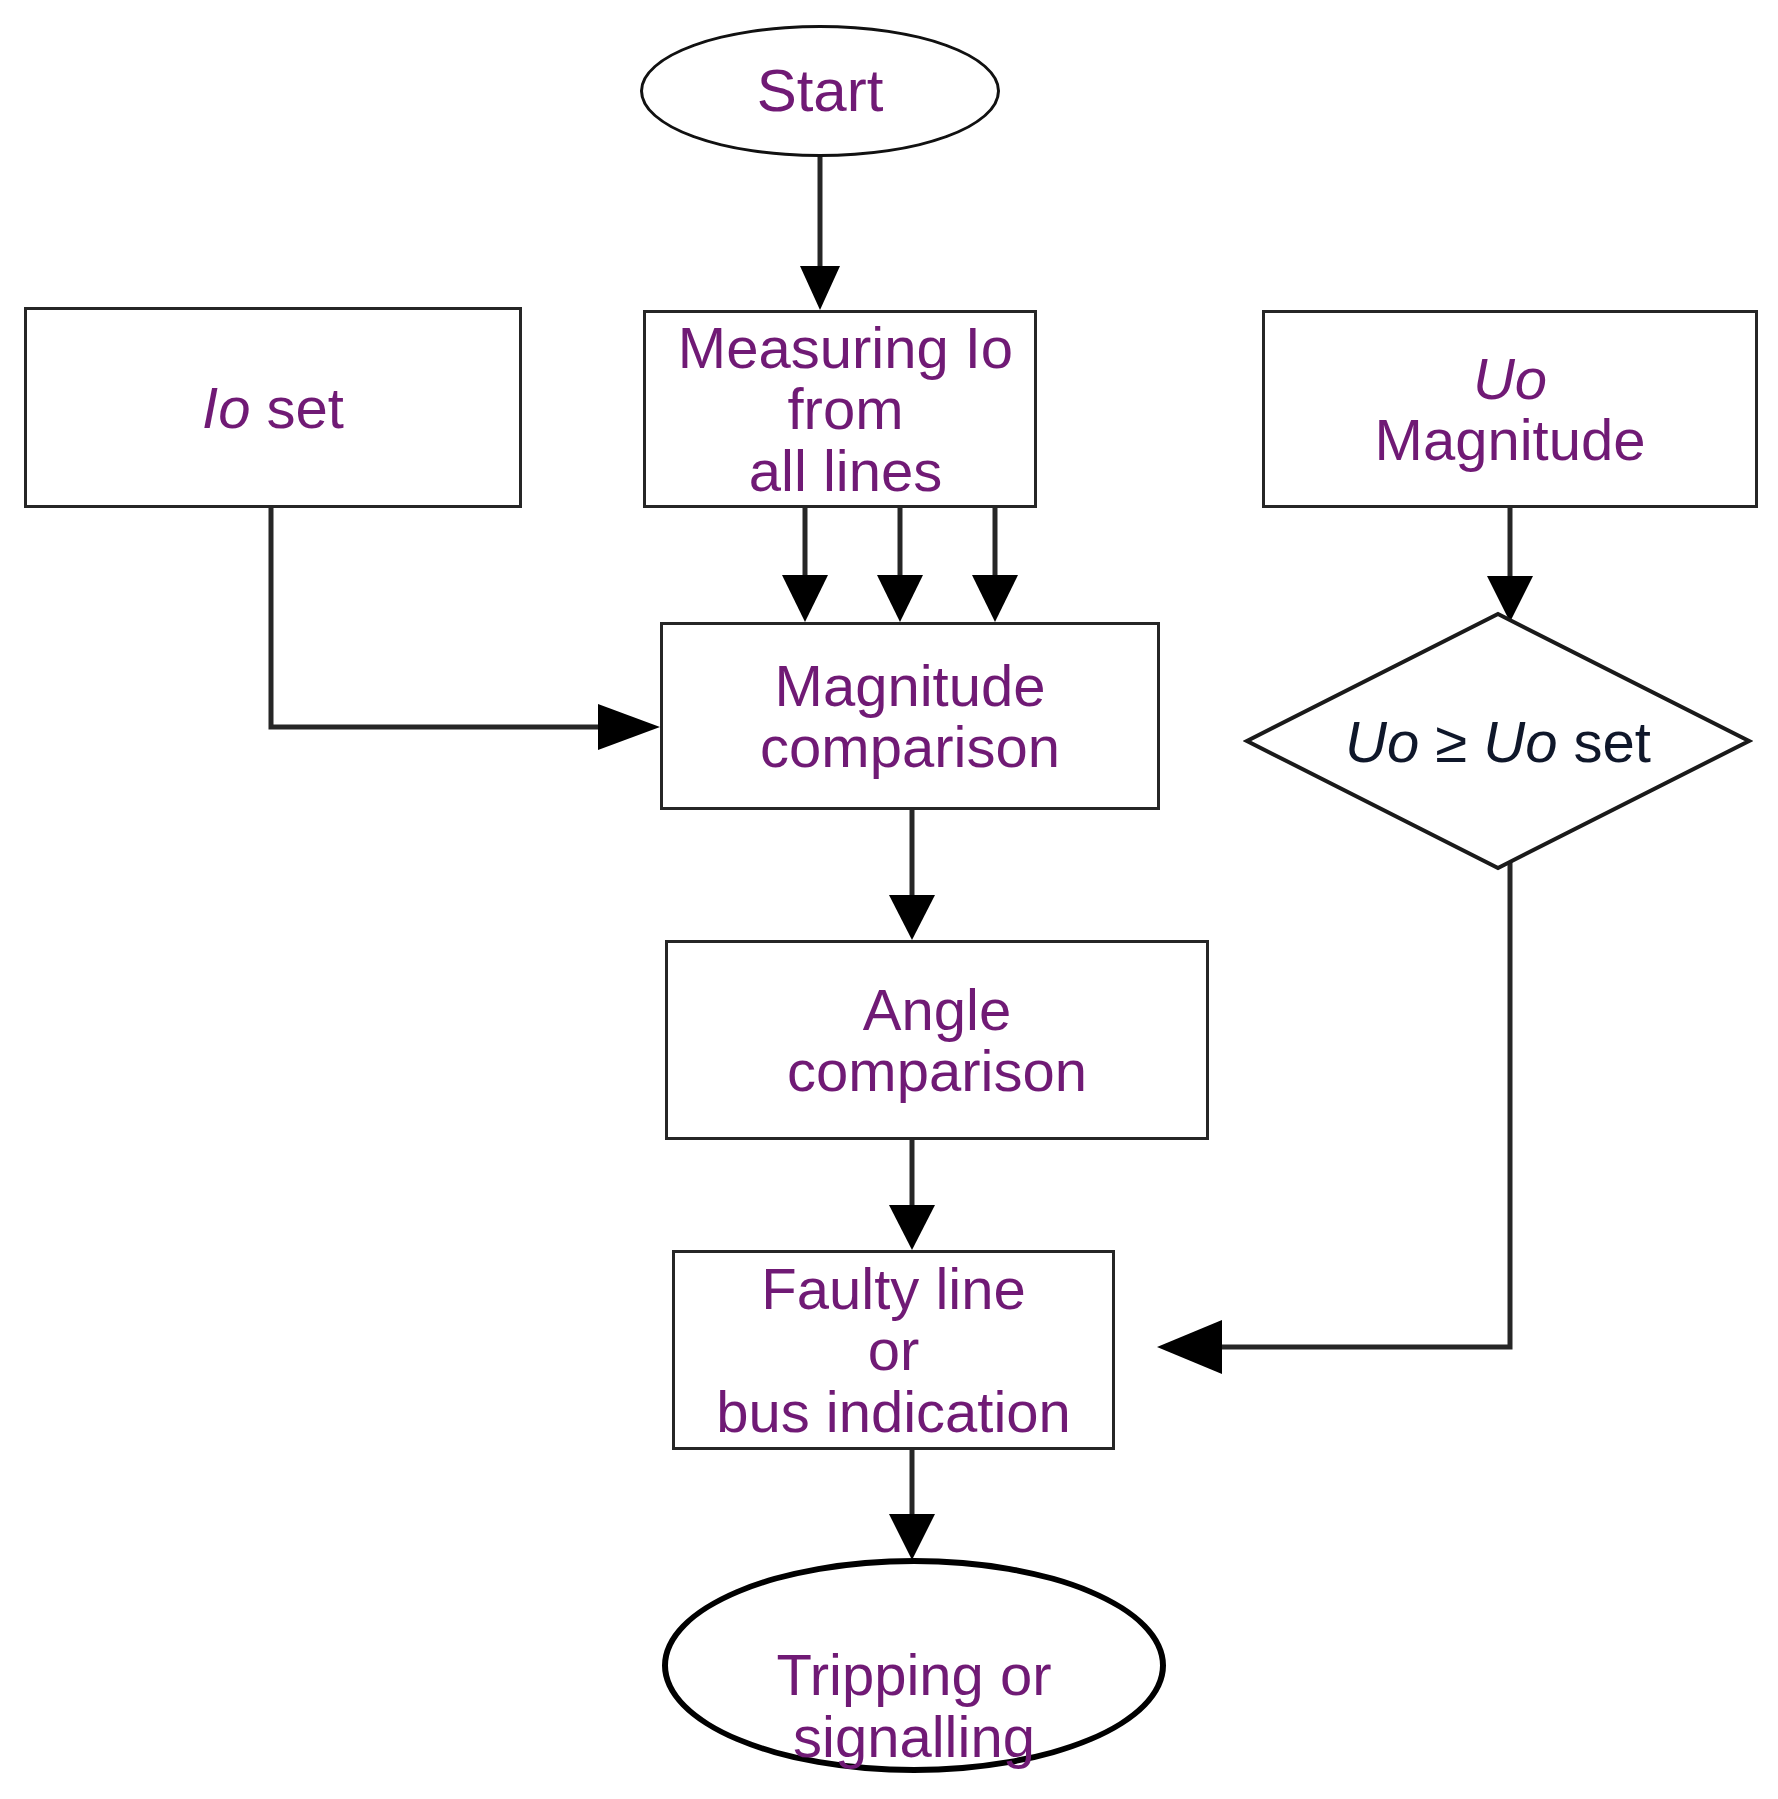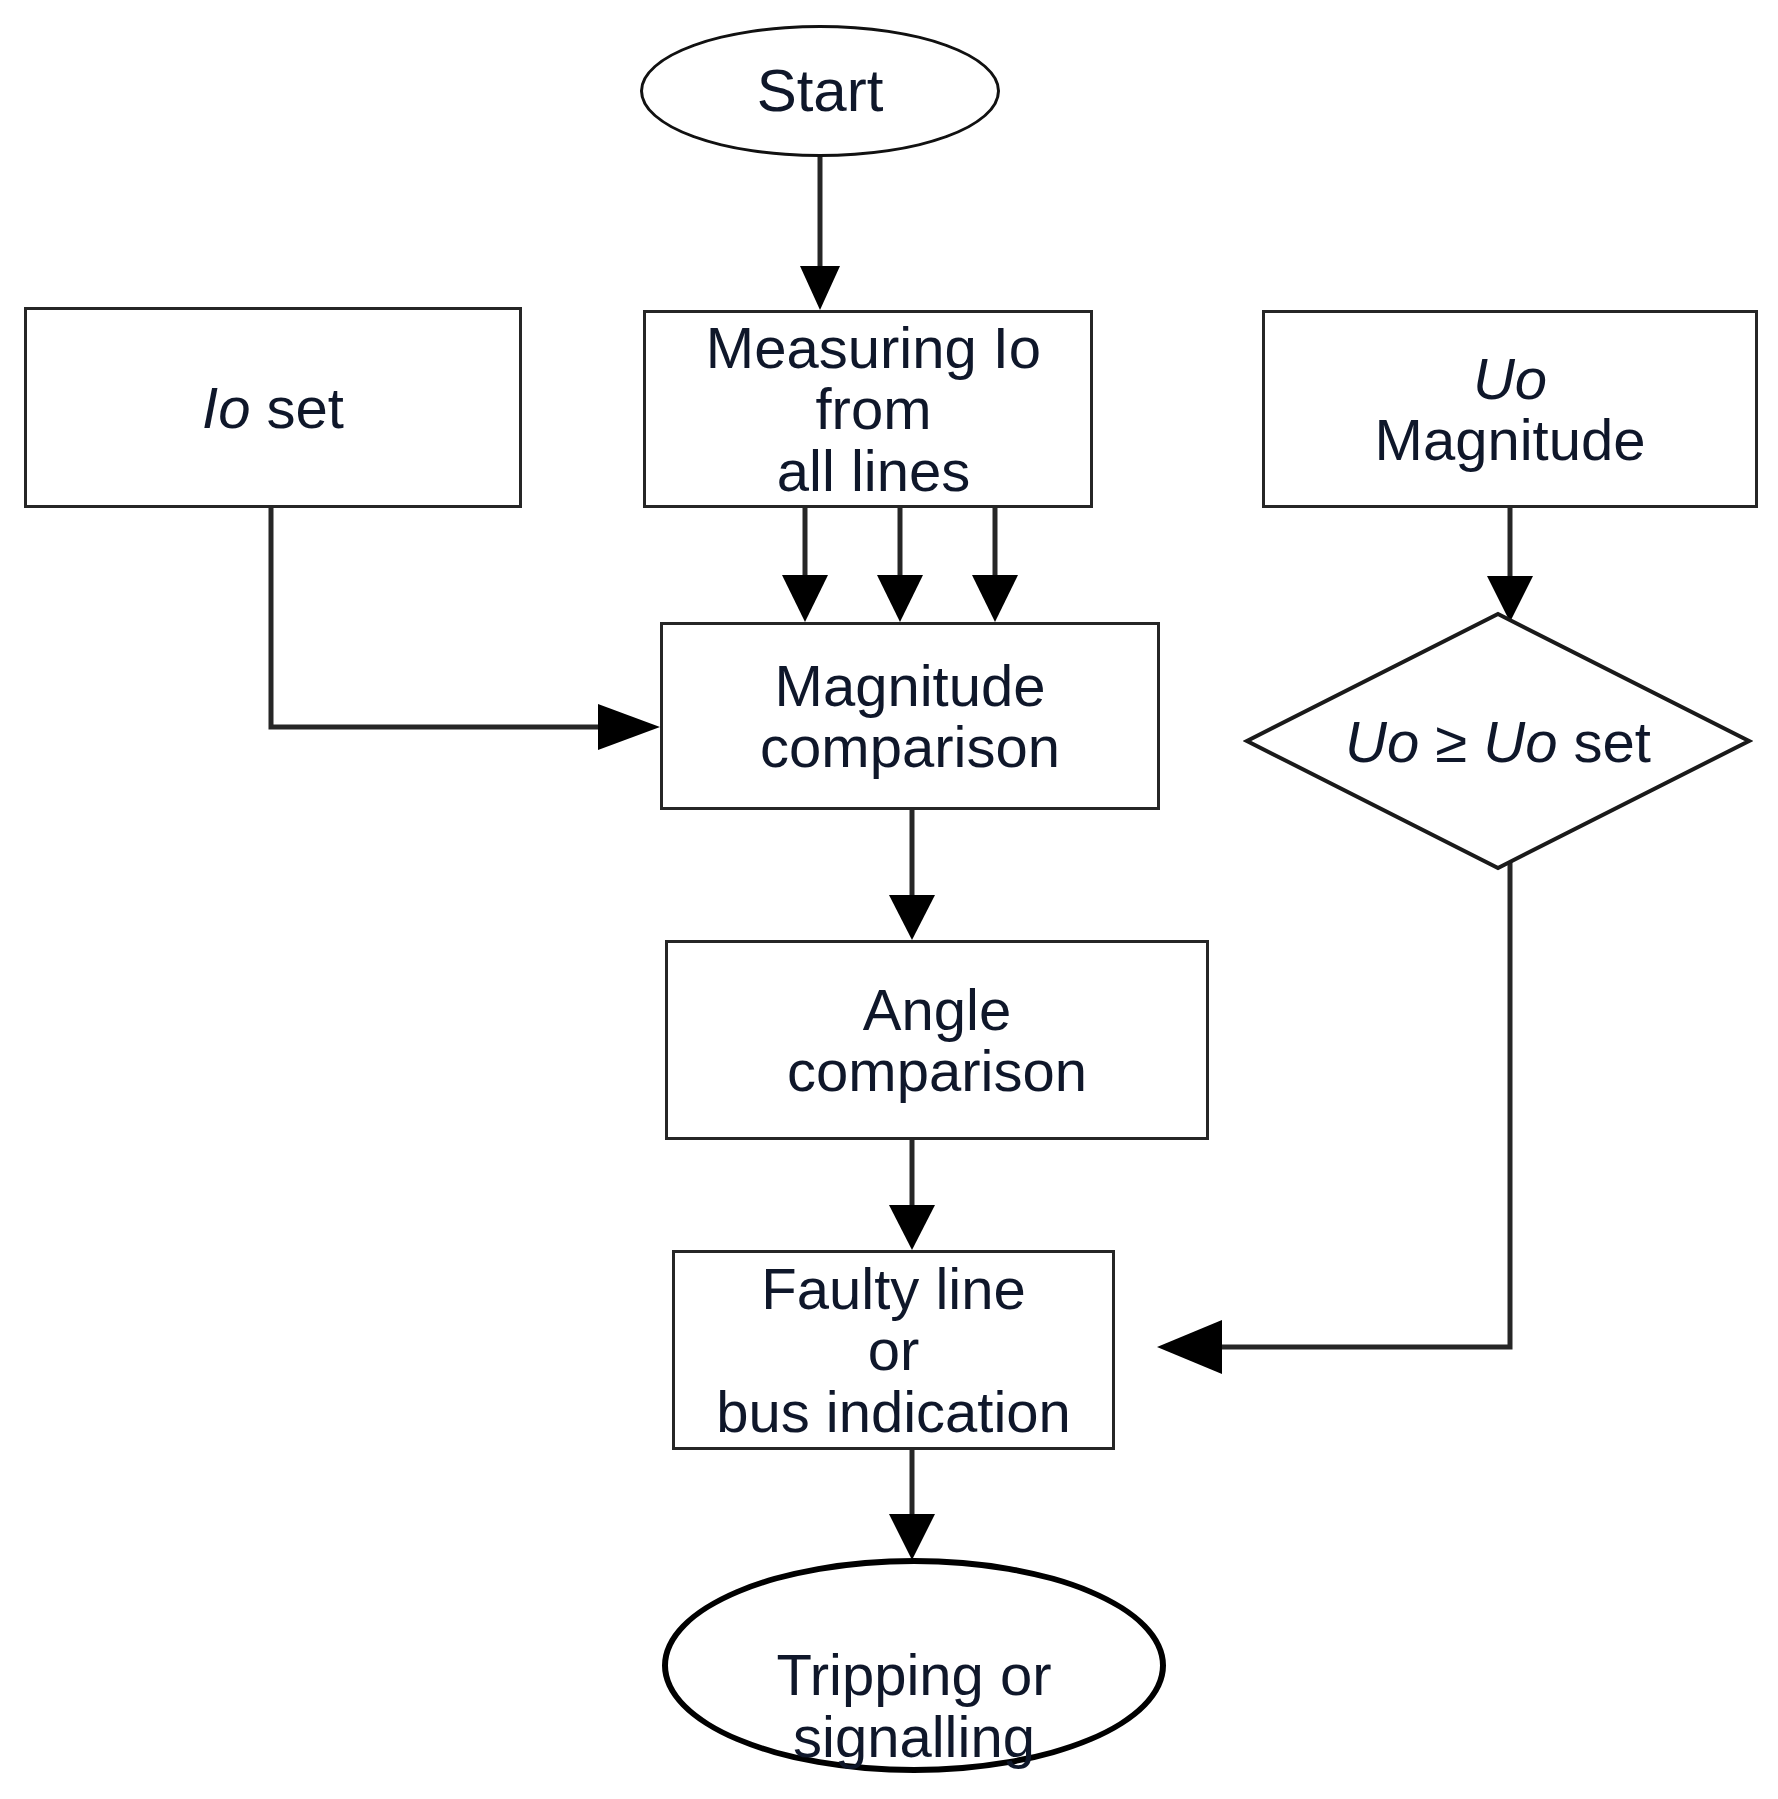"Start" .node { color: #0f172a -> #701a75 }
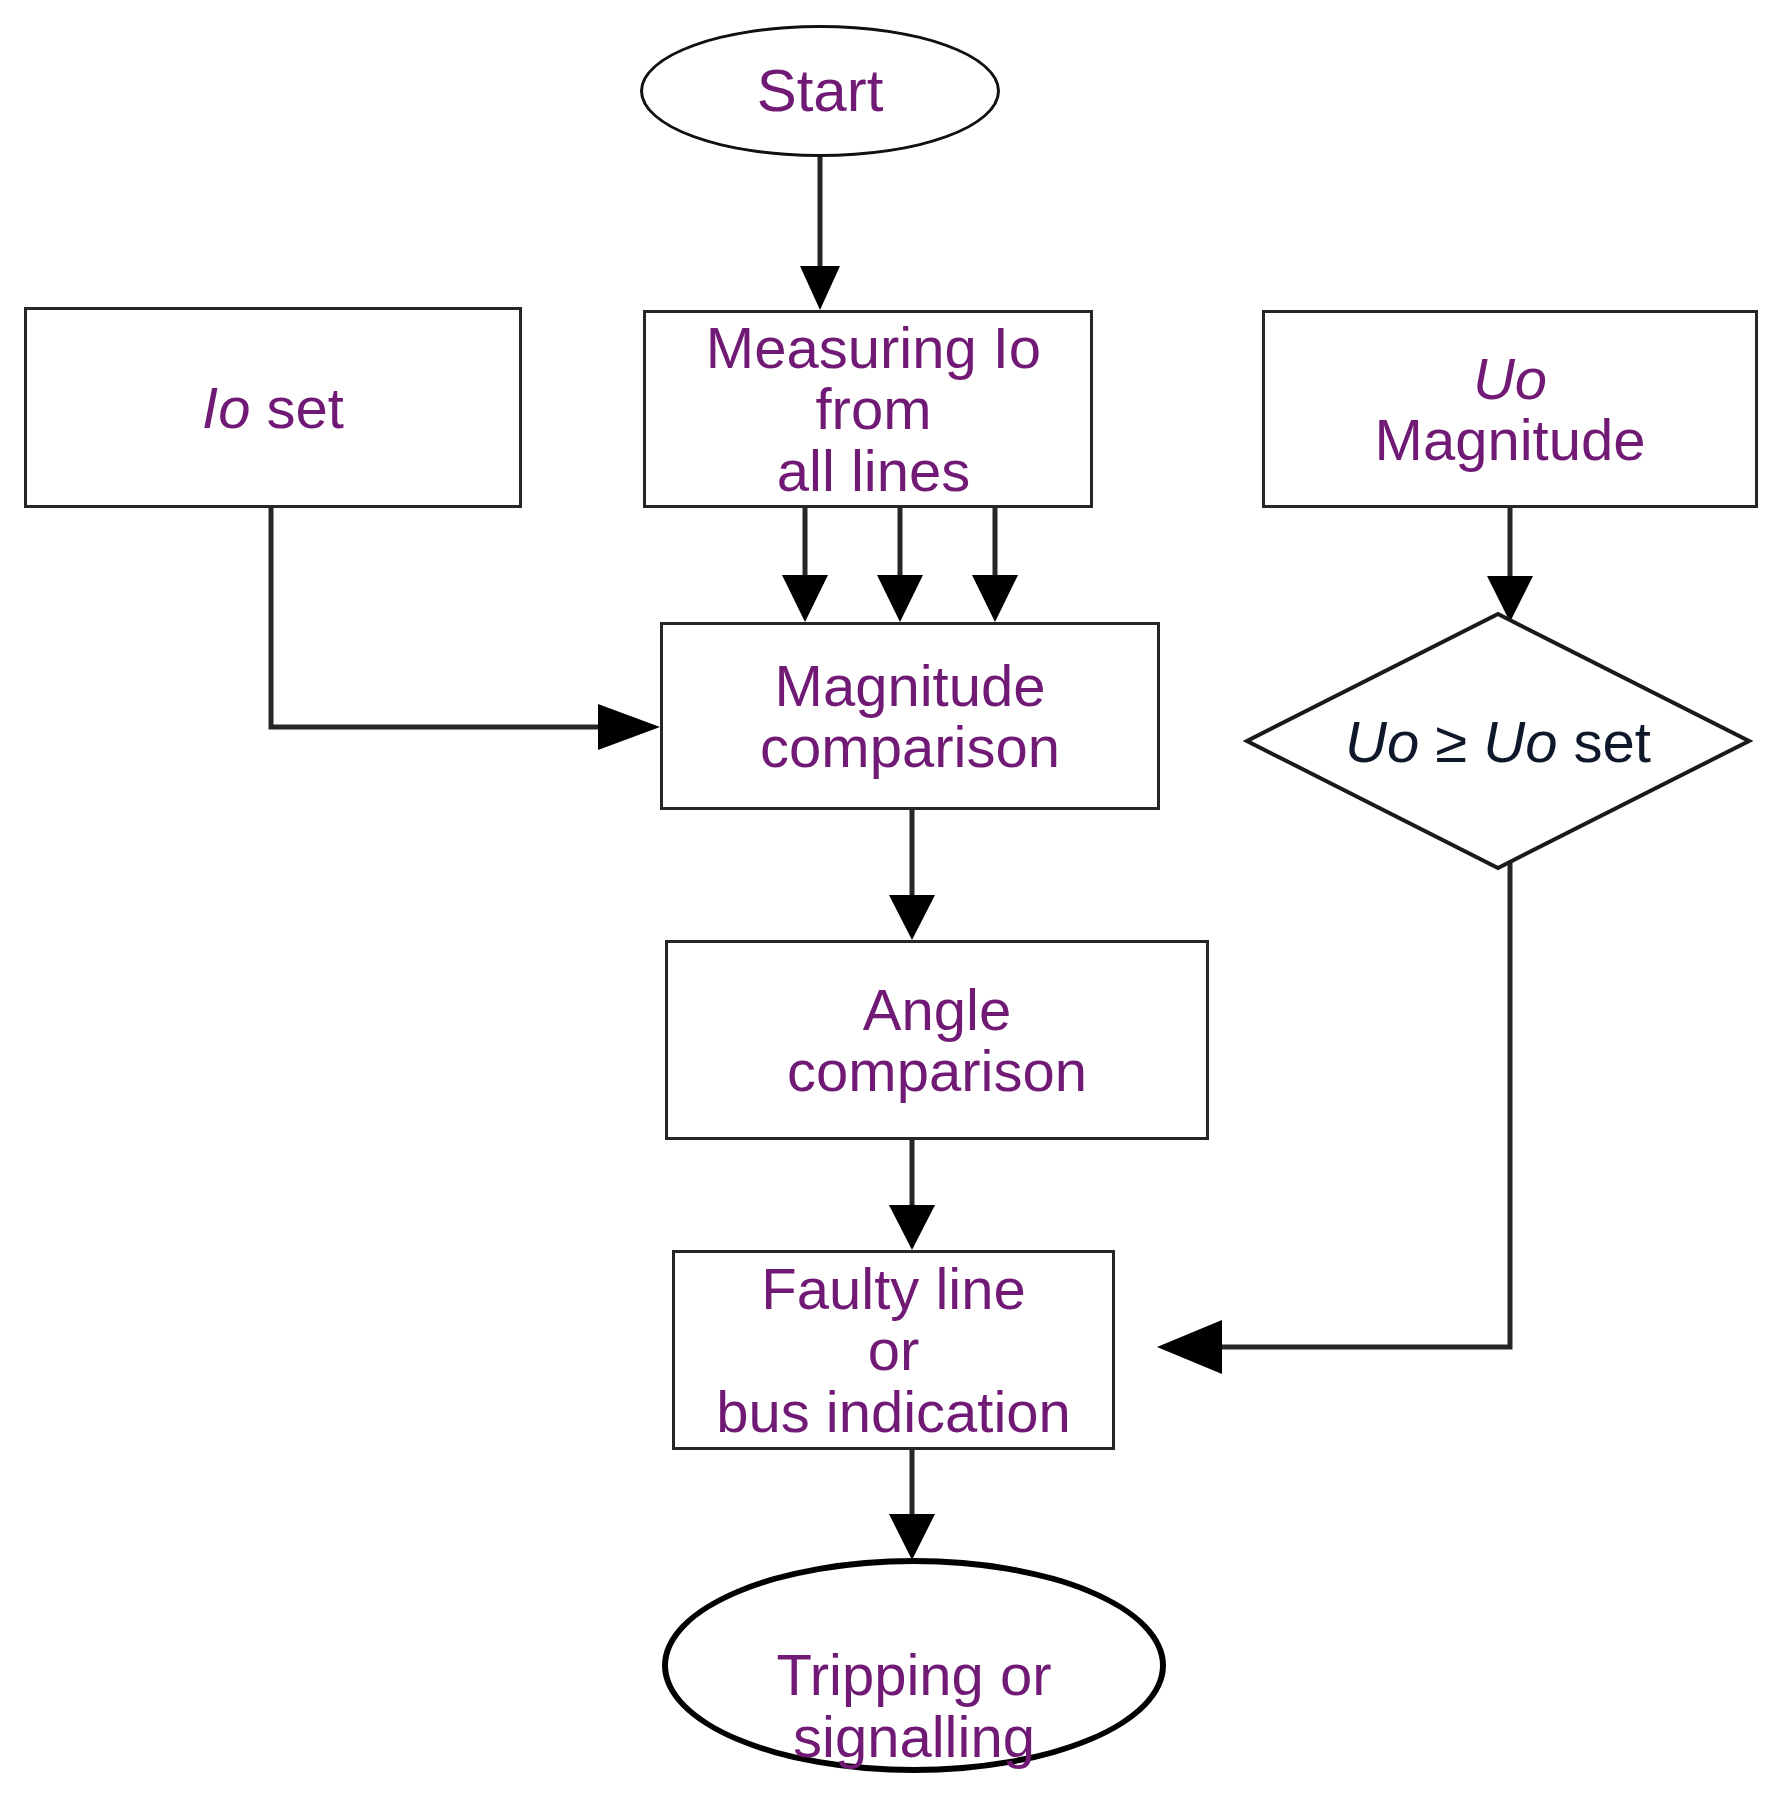"Measuring Io" div.node { width: 450px -> 394px }
